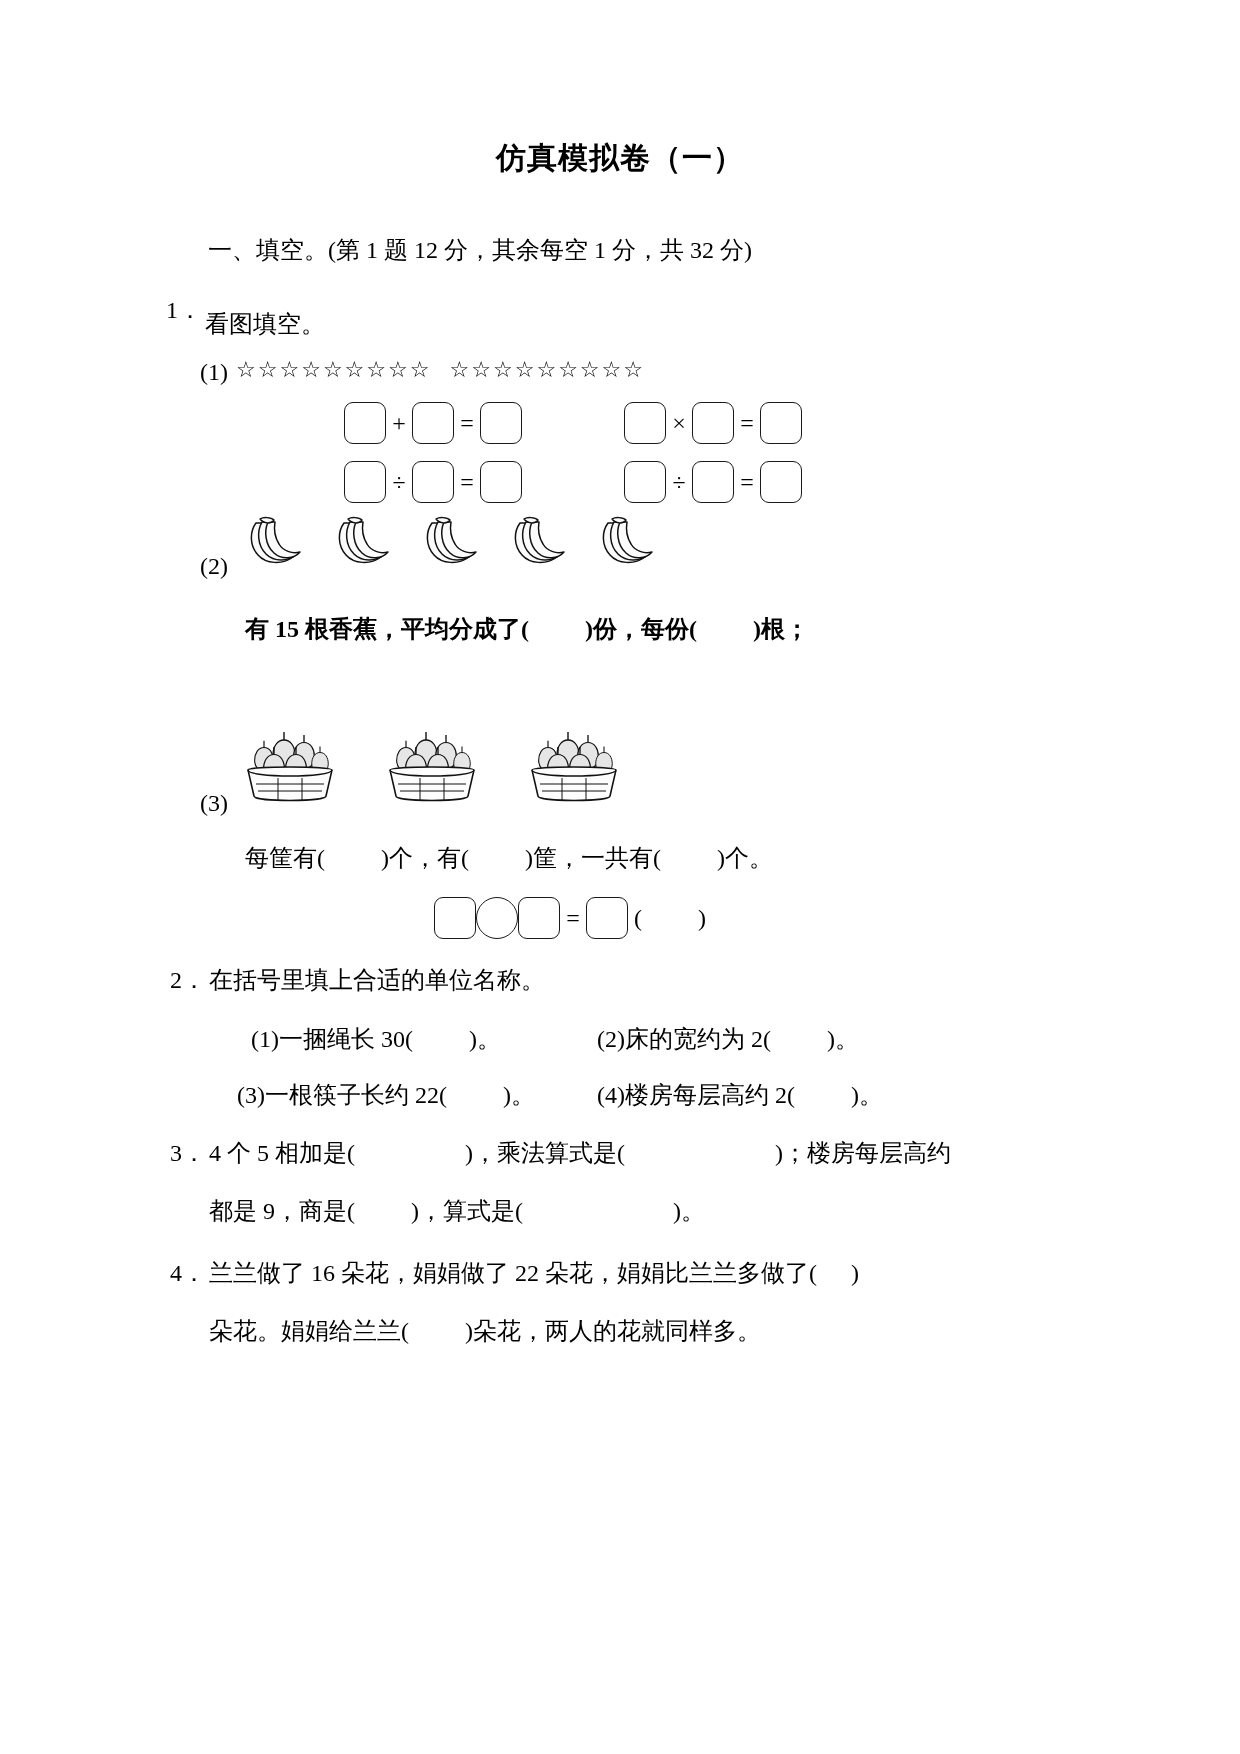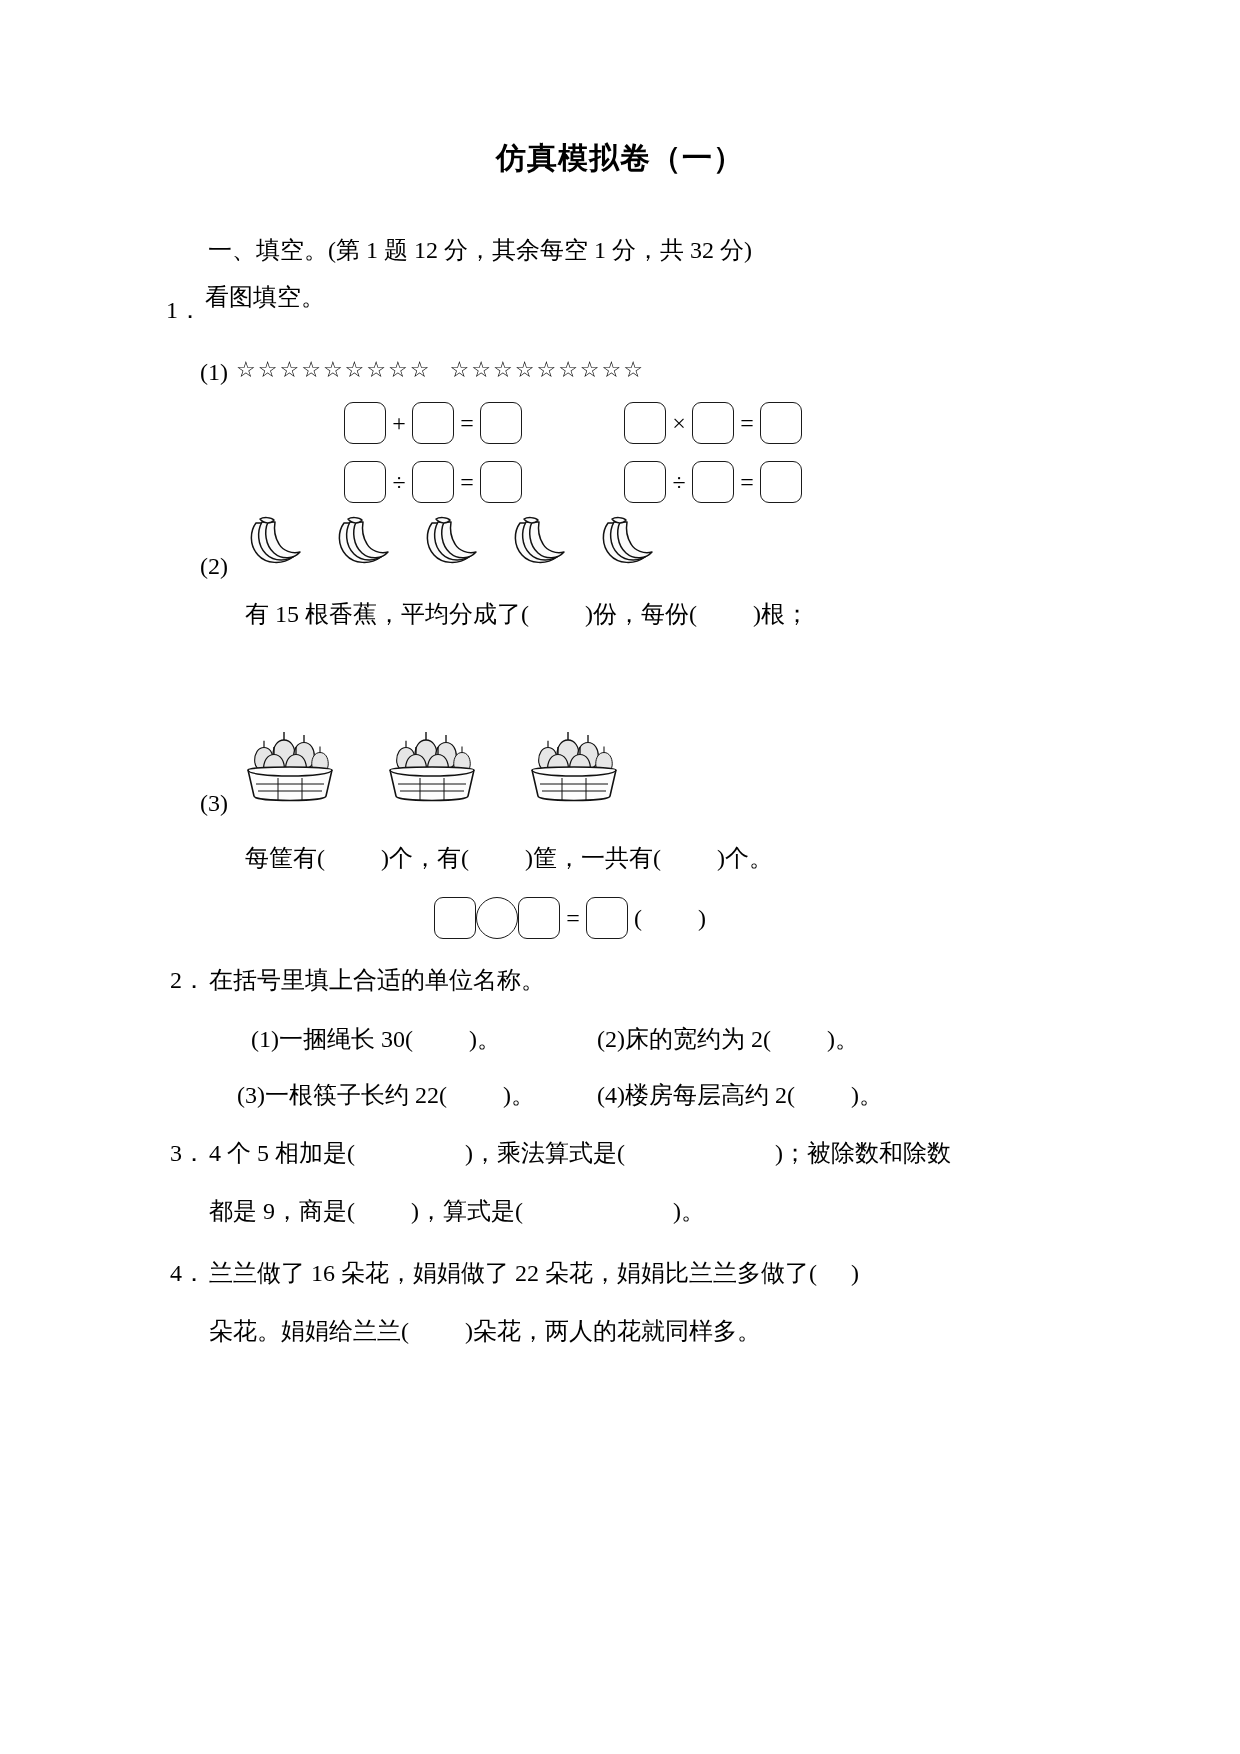"看图填空。" div.line { top: 282px -> 309px }
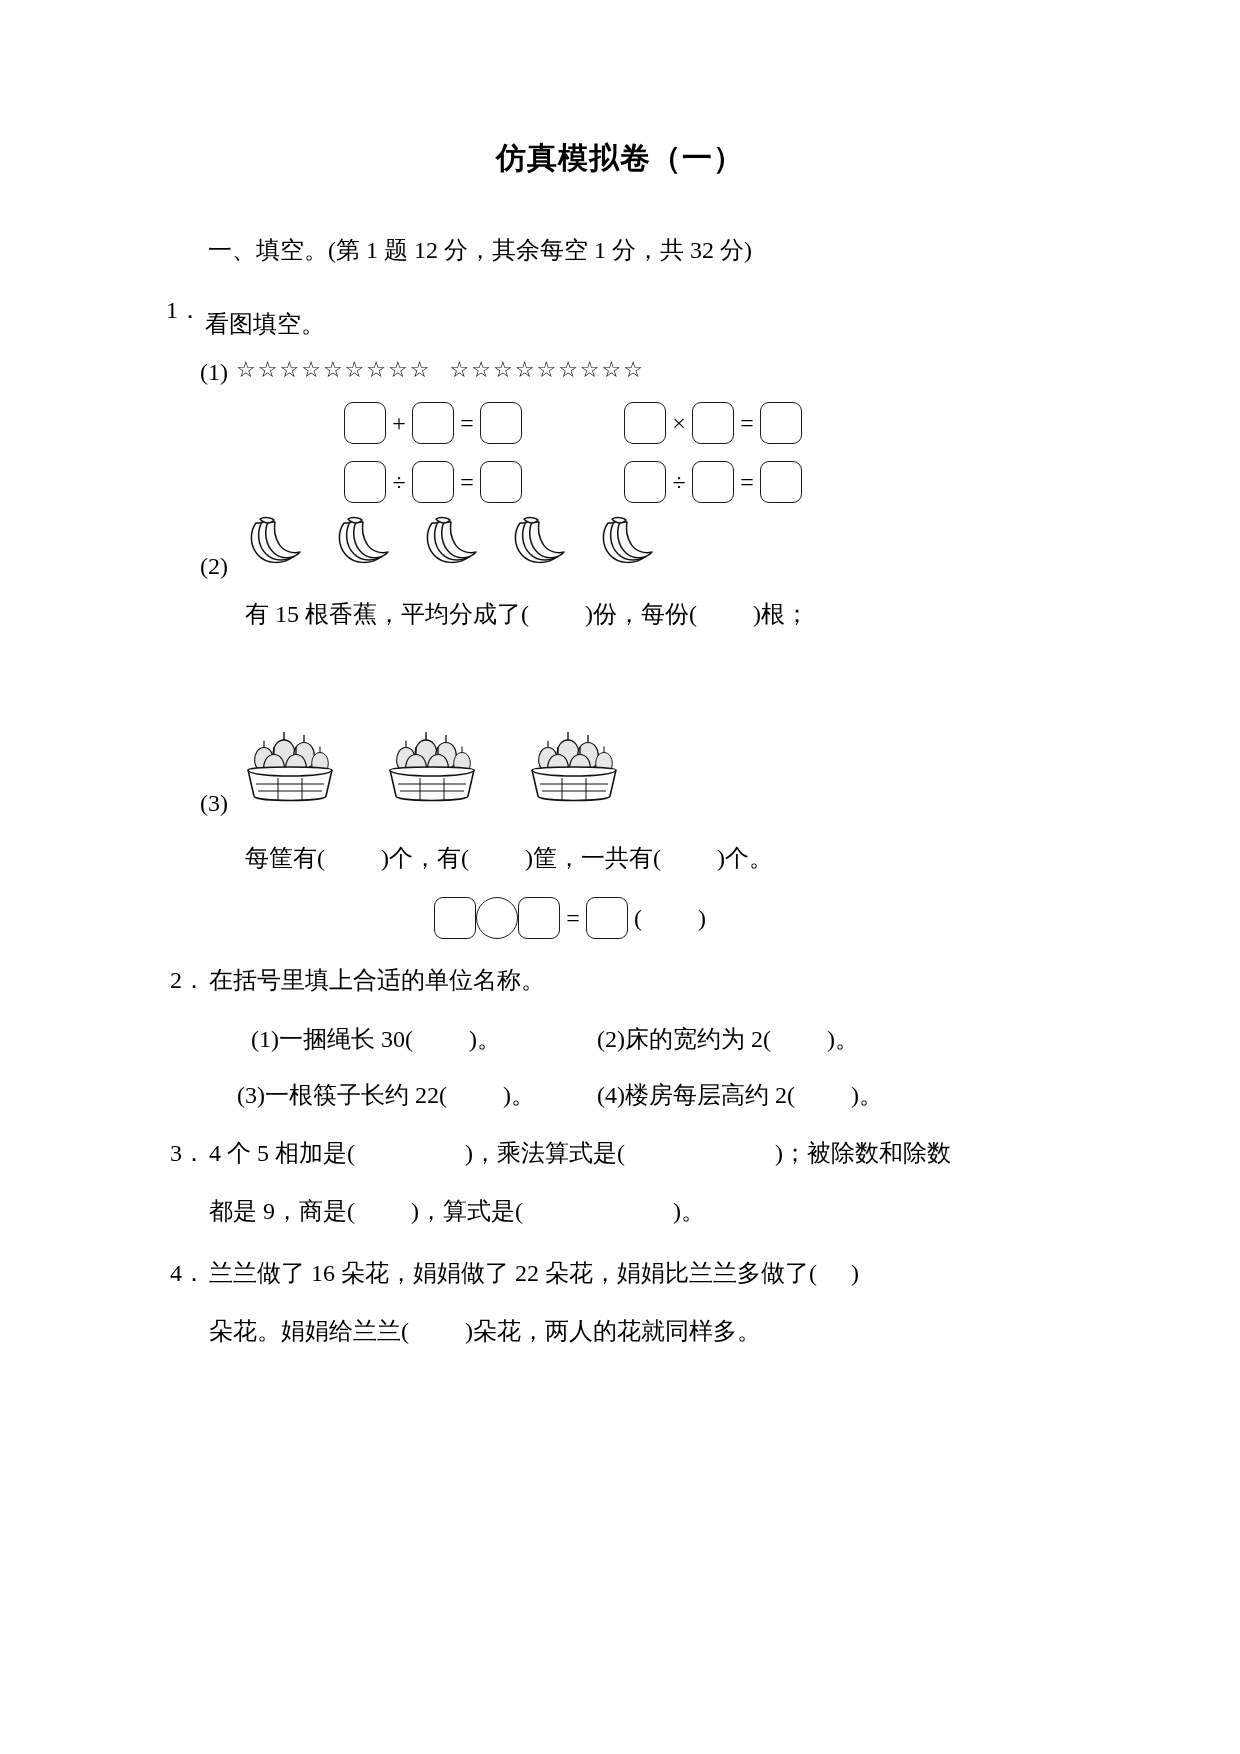"有 15 根香蕉，平均分成了( )份，每份( )根；" div.line { font-weight: none -> bold; top: 599px -> 614px }
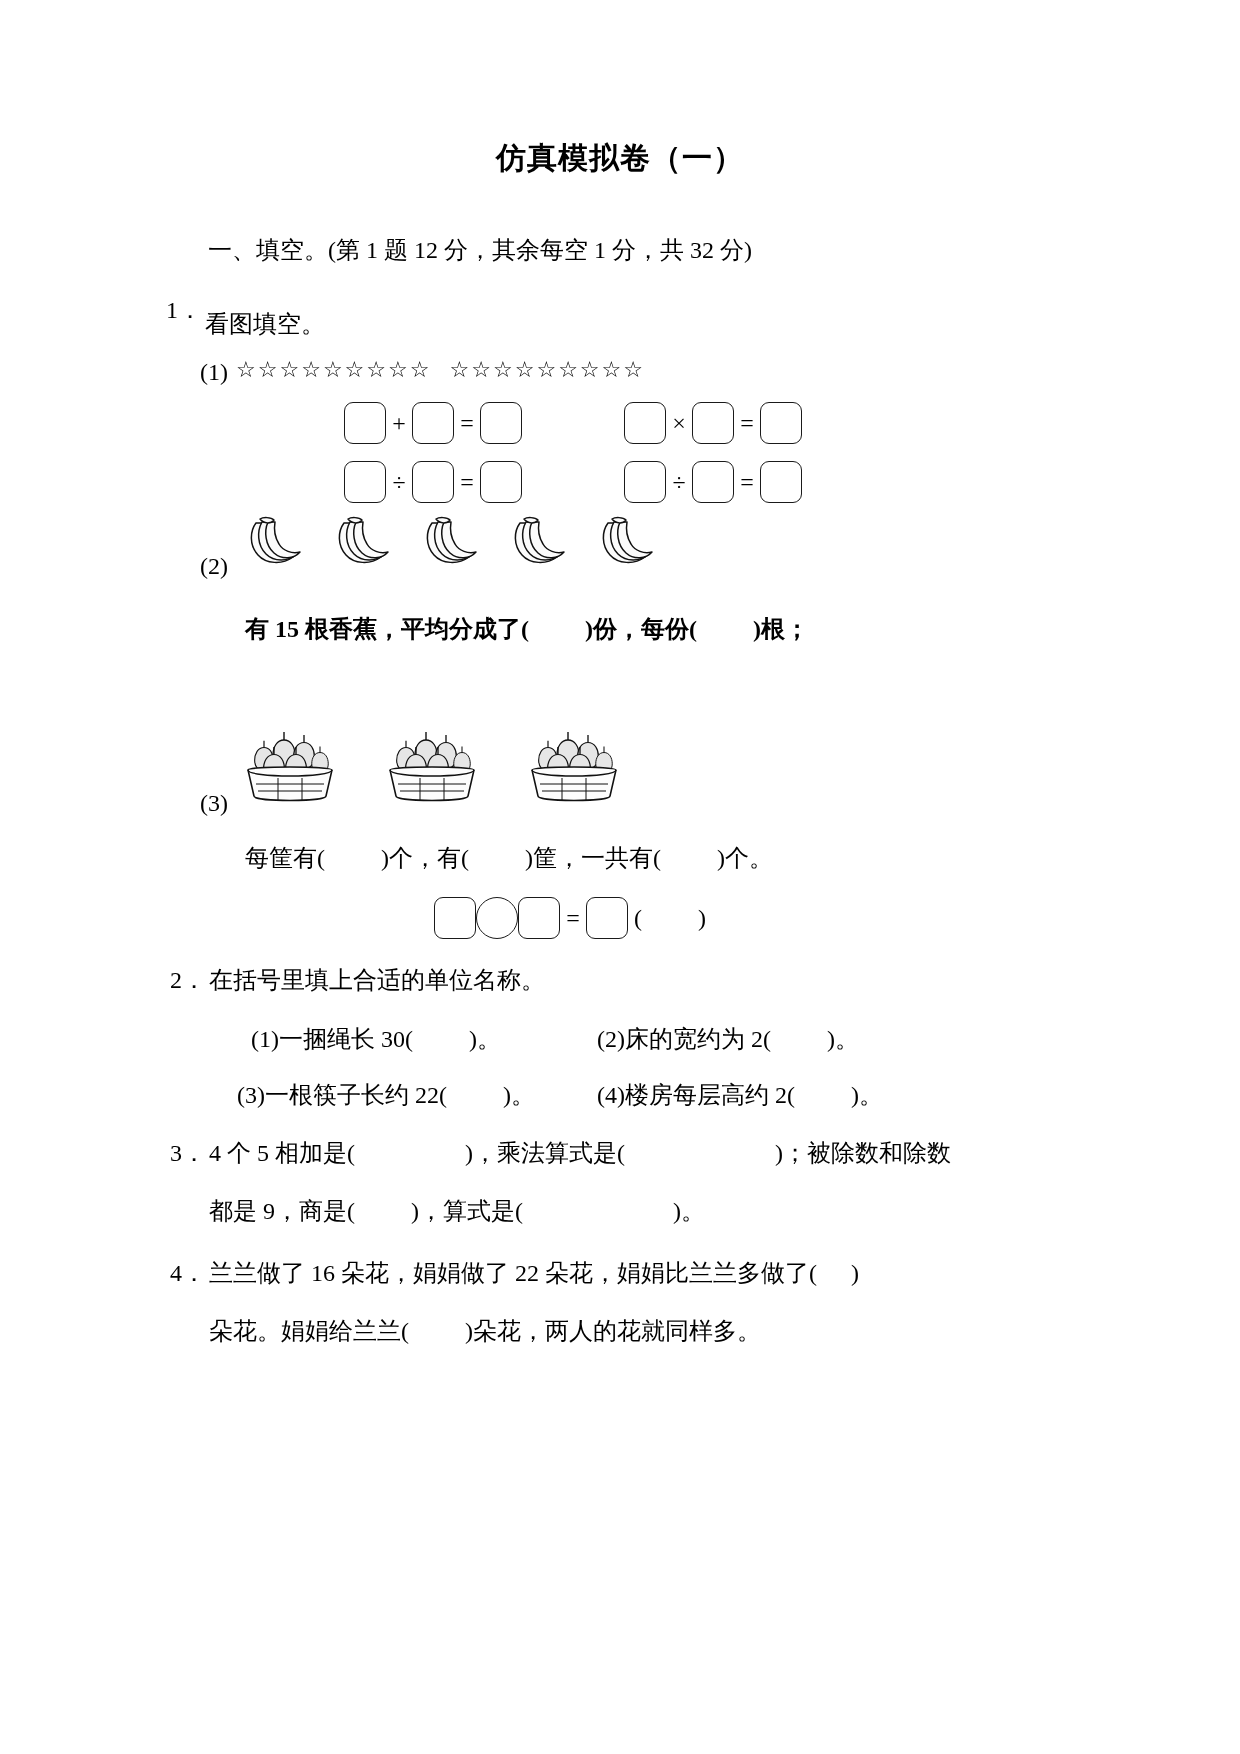")；被除数和除数" span { text: 被除数和除数 -> 楼房每层高约 }
